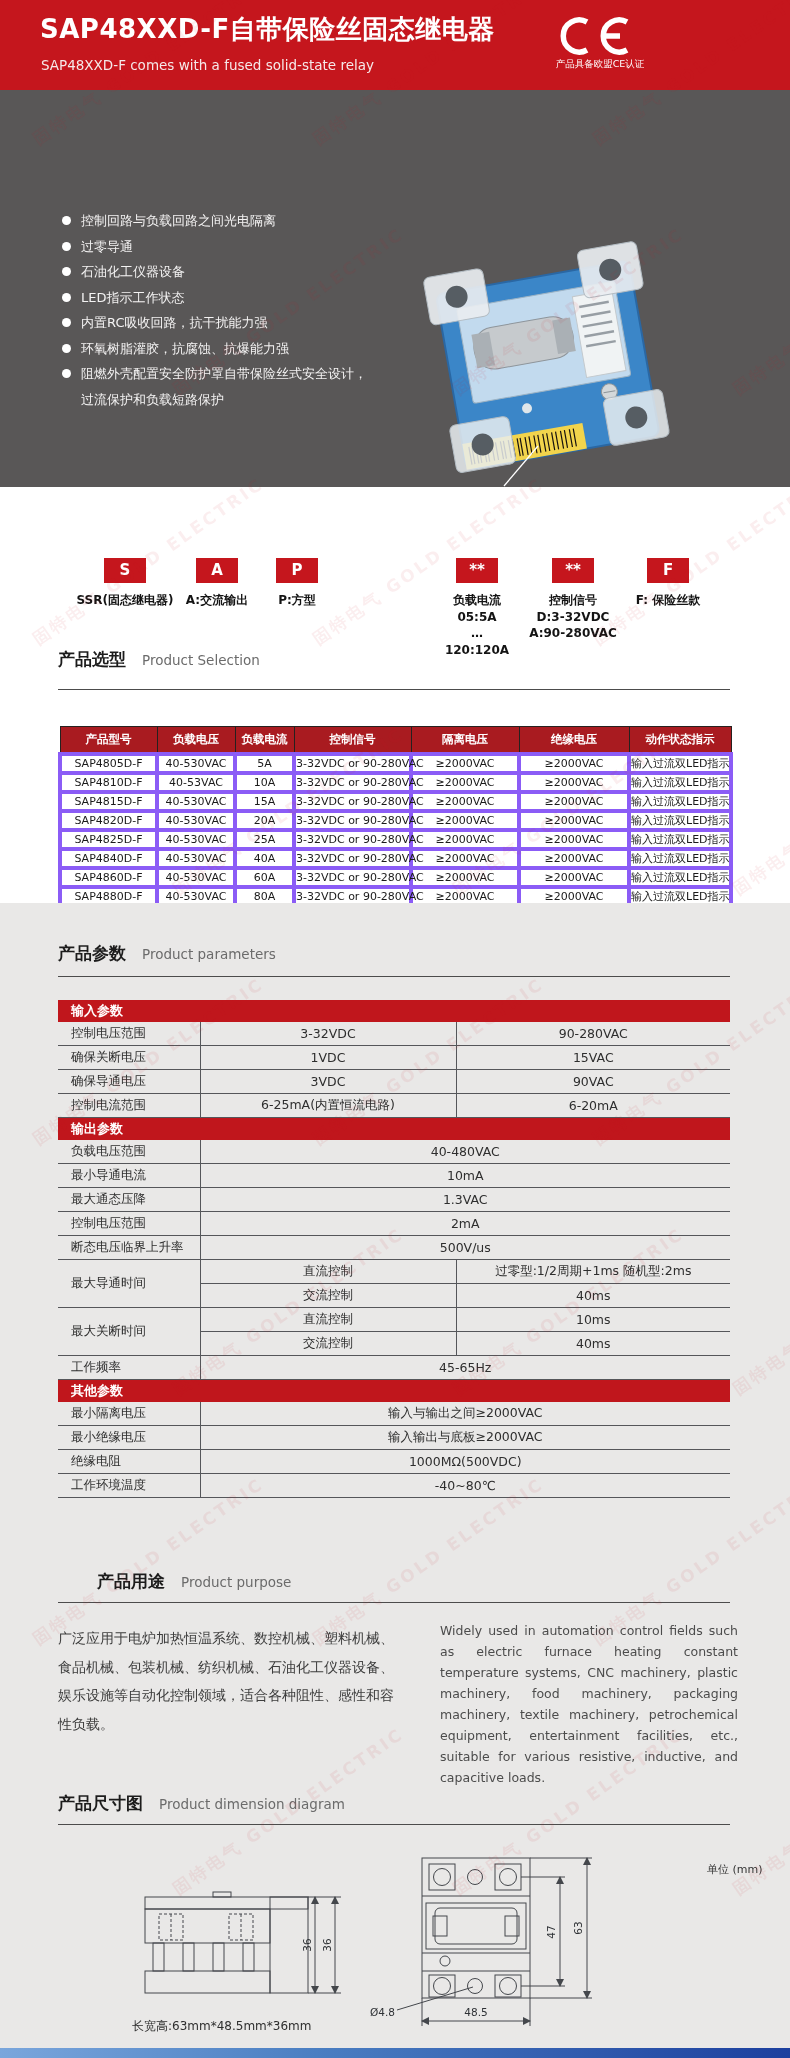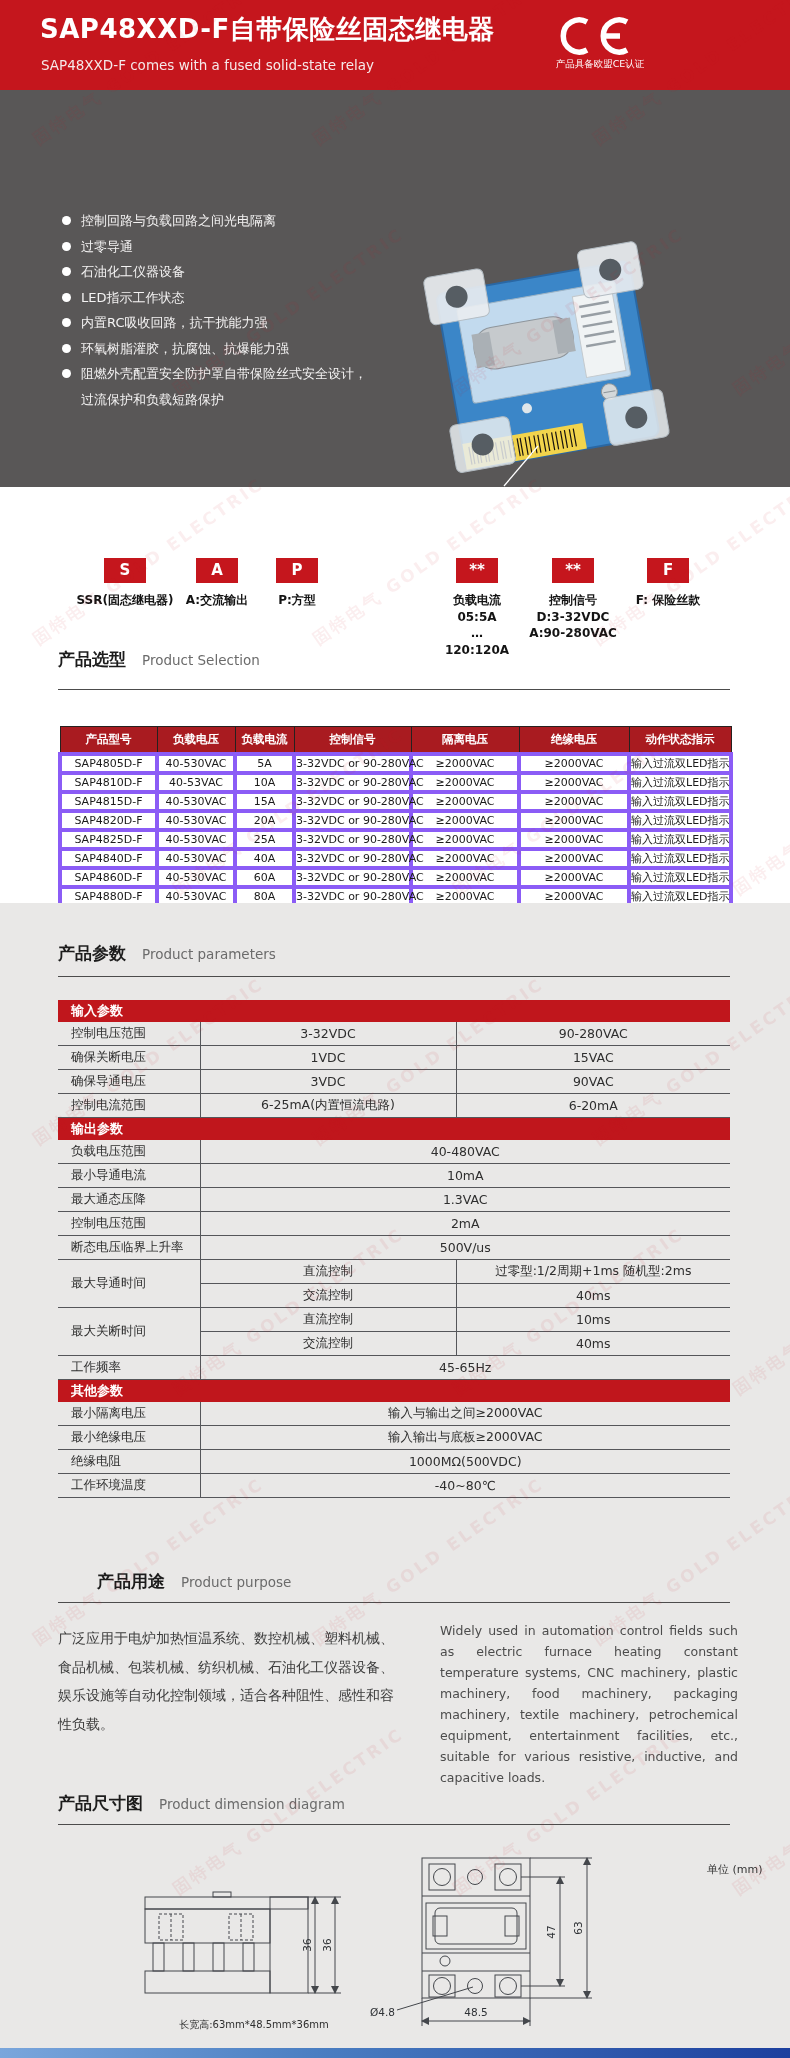"长宽高:63mm*48.5mm*36mm" .dimcap { font-size: 10px -> 12px; left: 144px -> 132px; text-align: center -> left }
